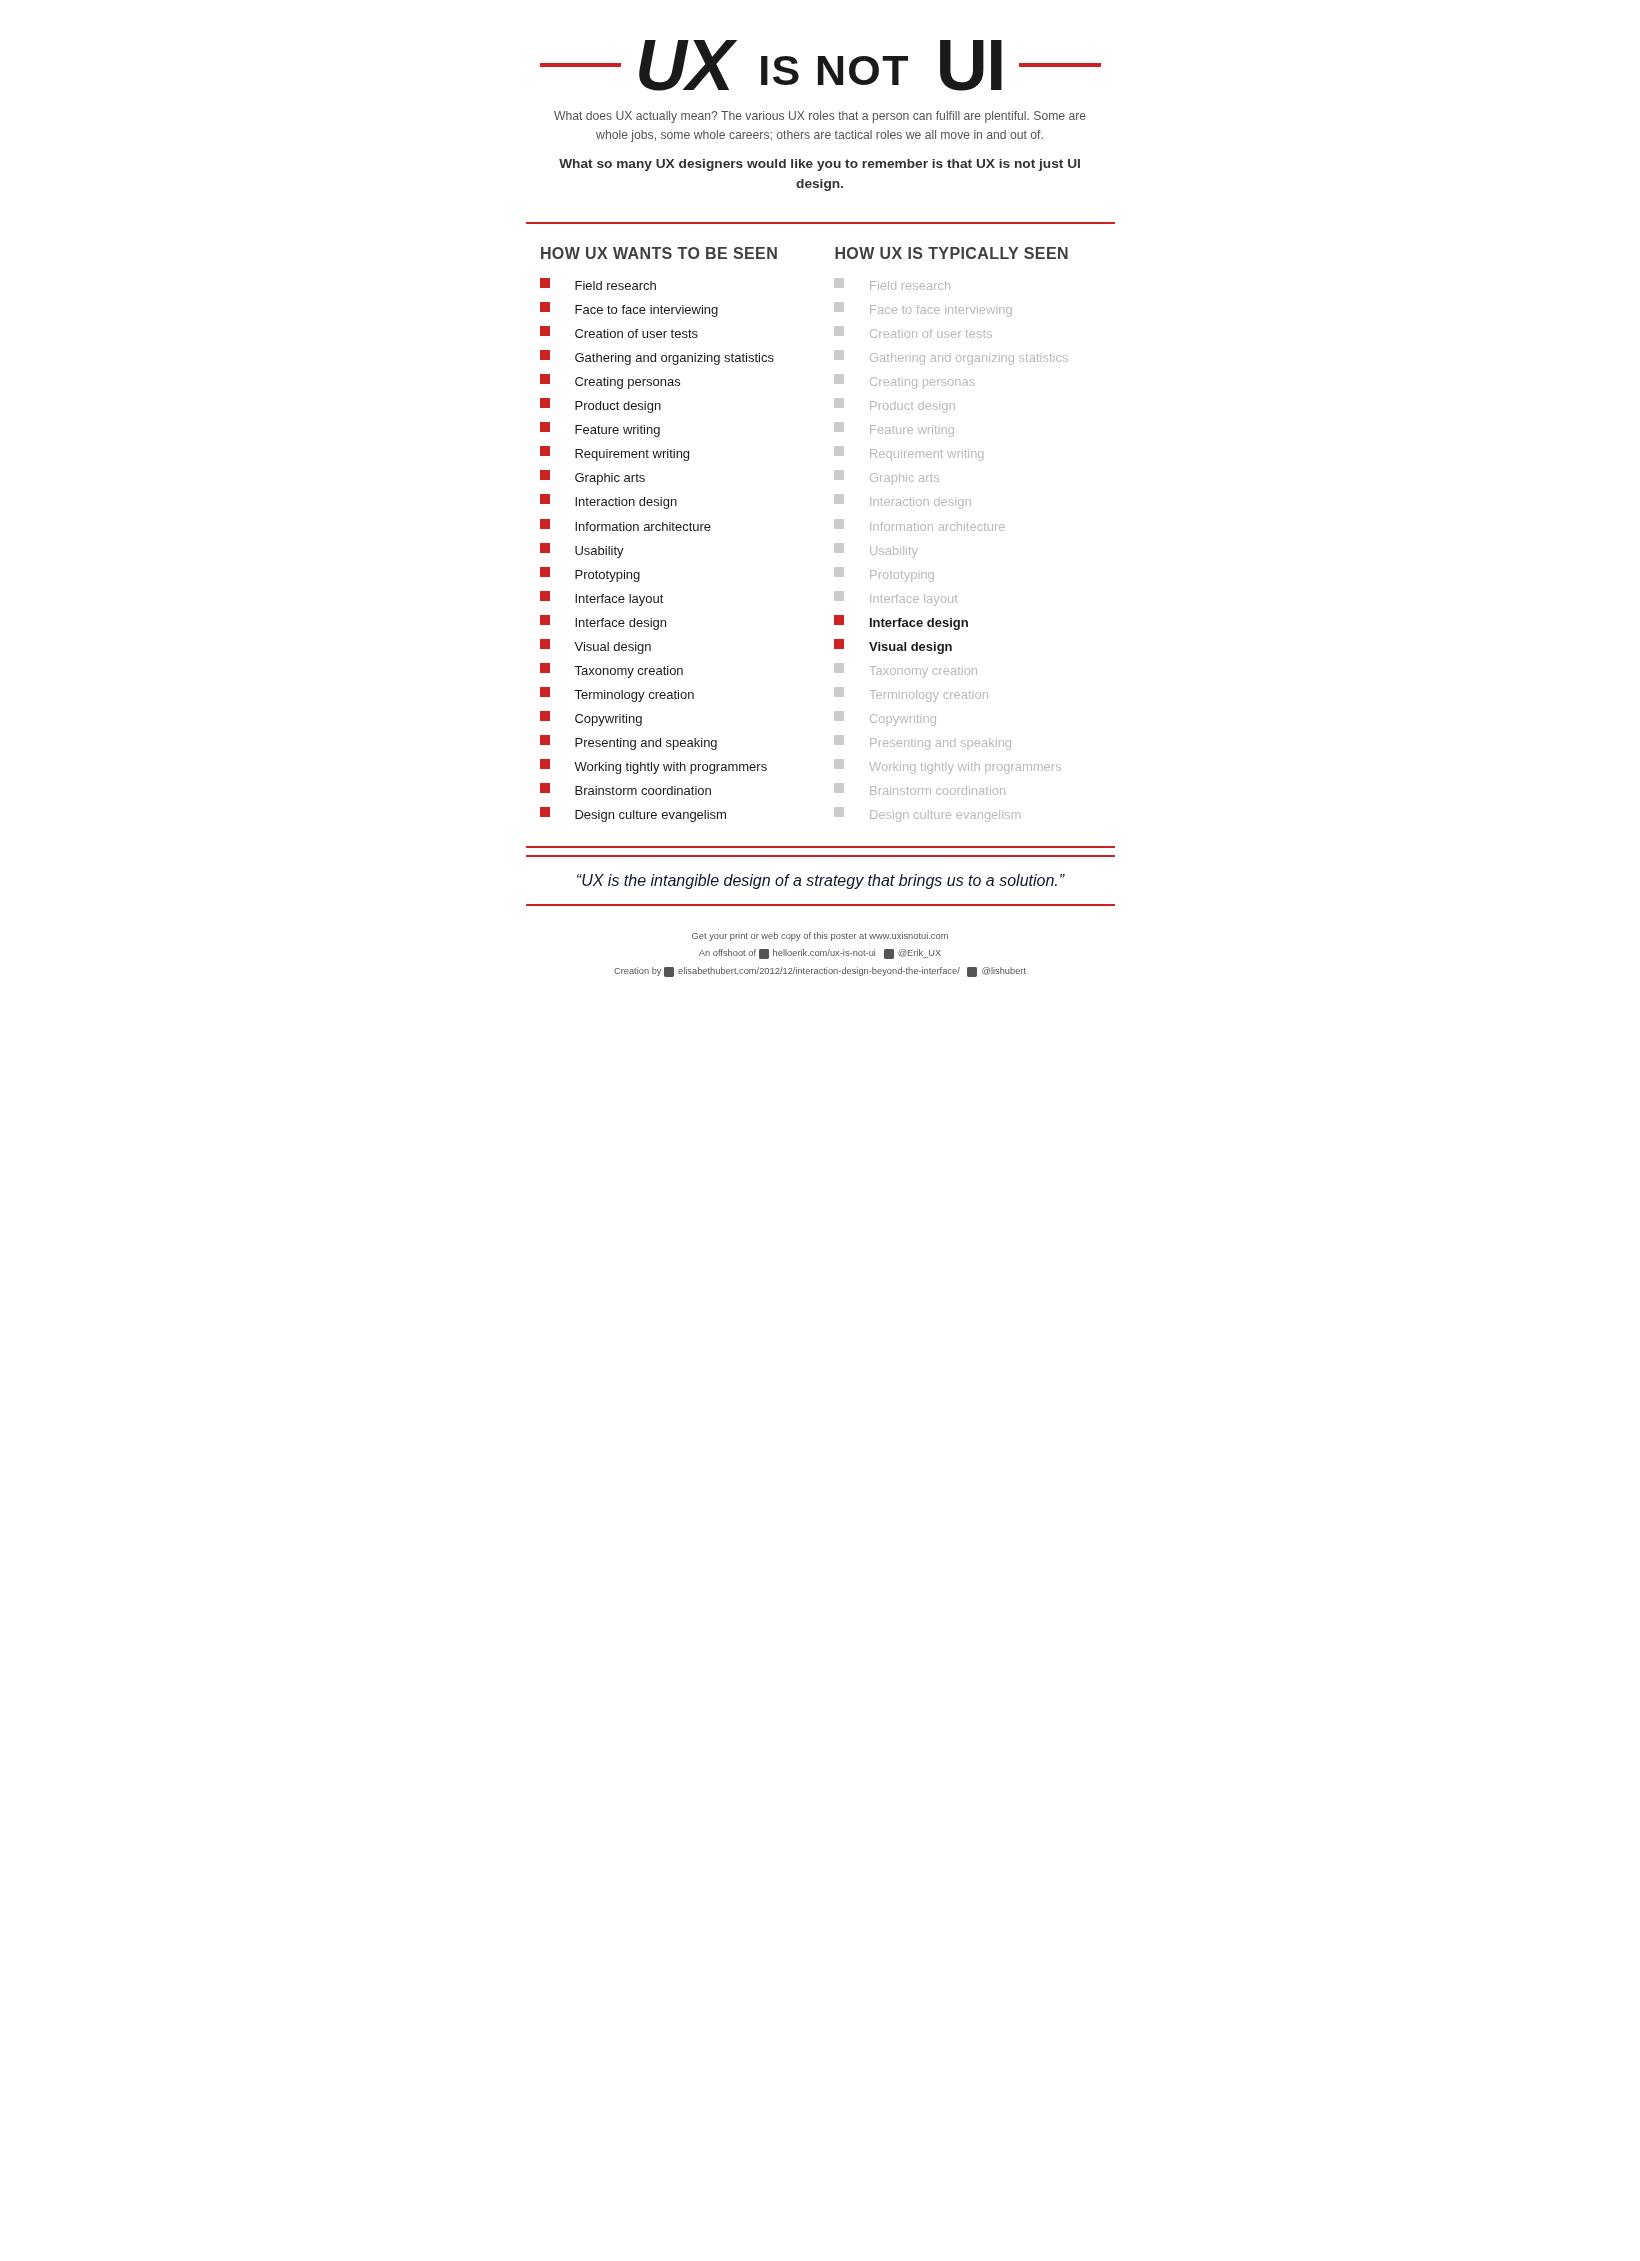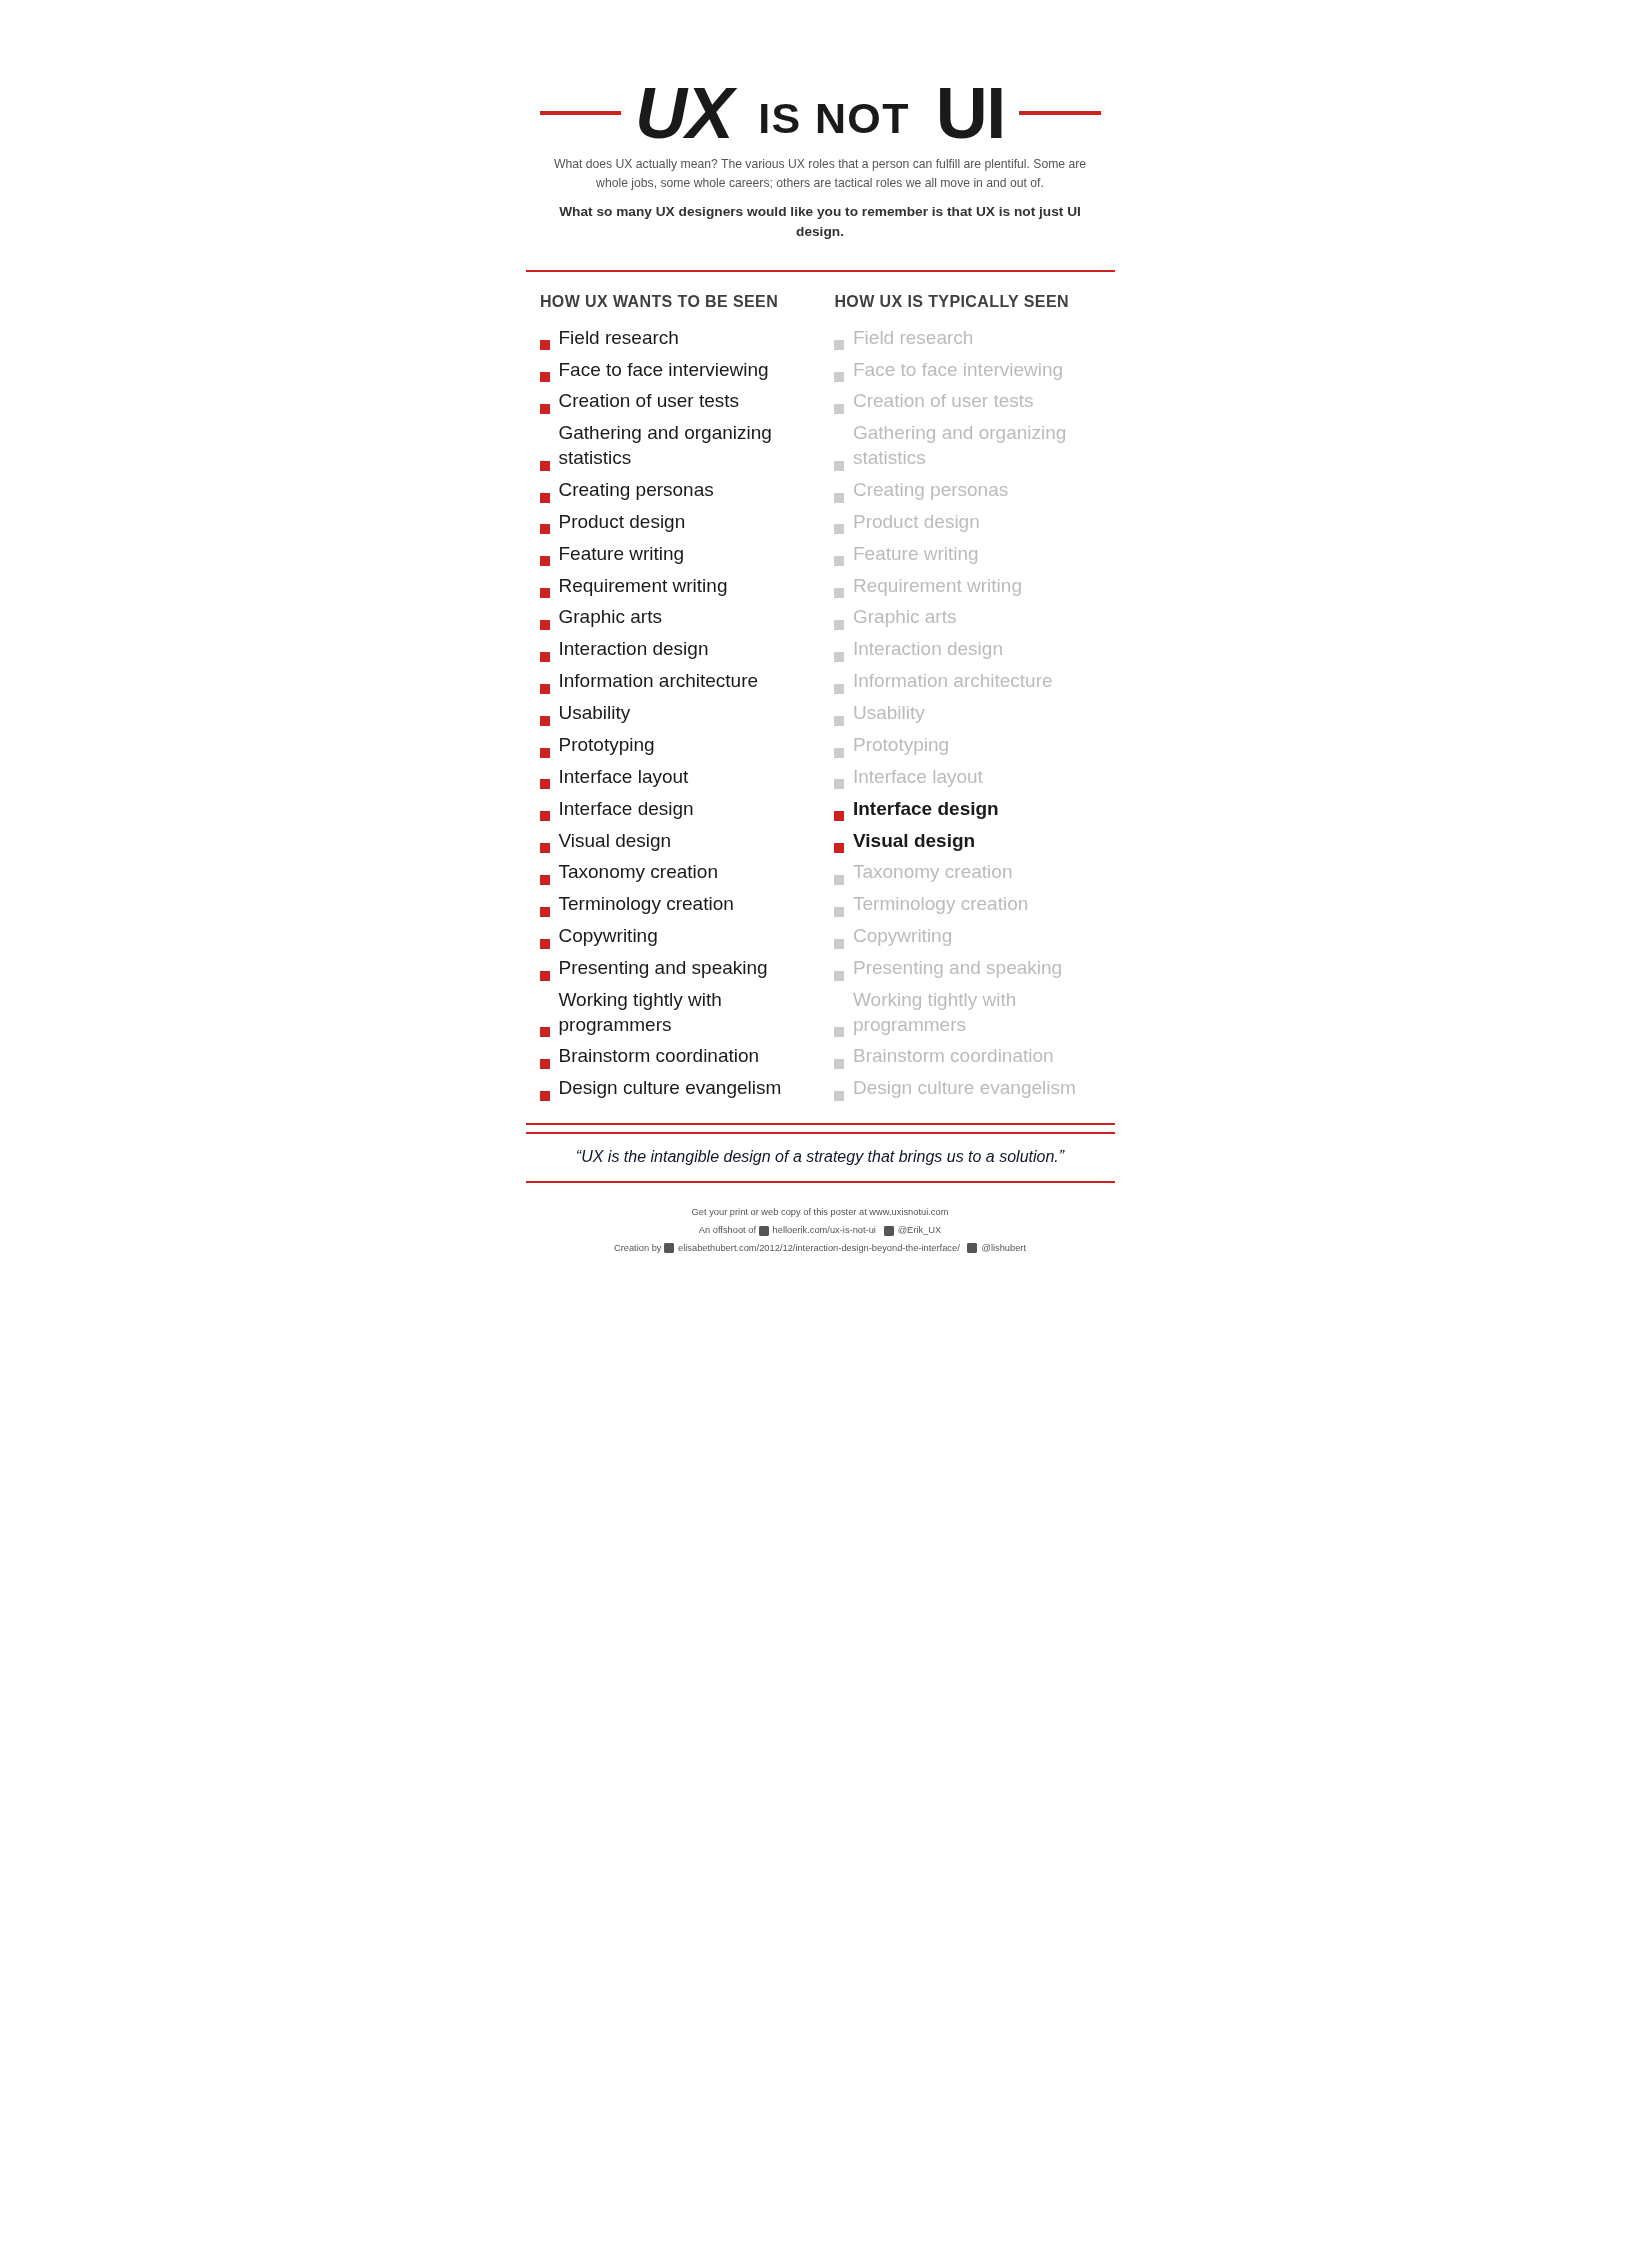"UX IS NOT UI" .page { margin-top: 48px -> none }
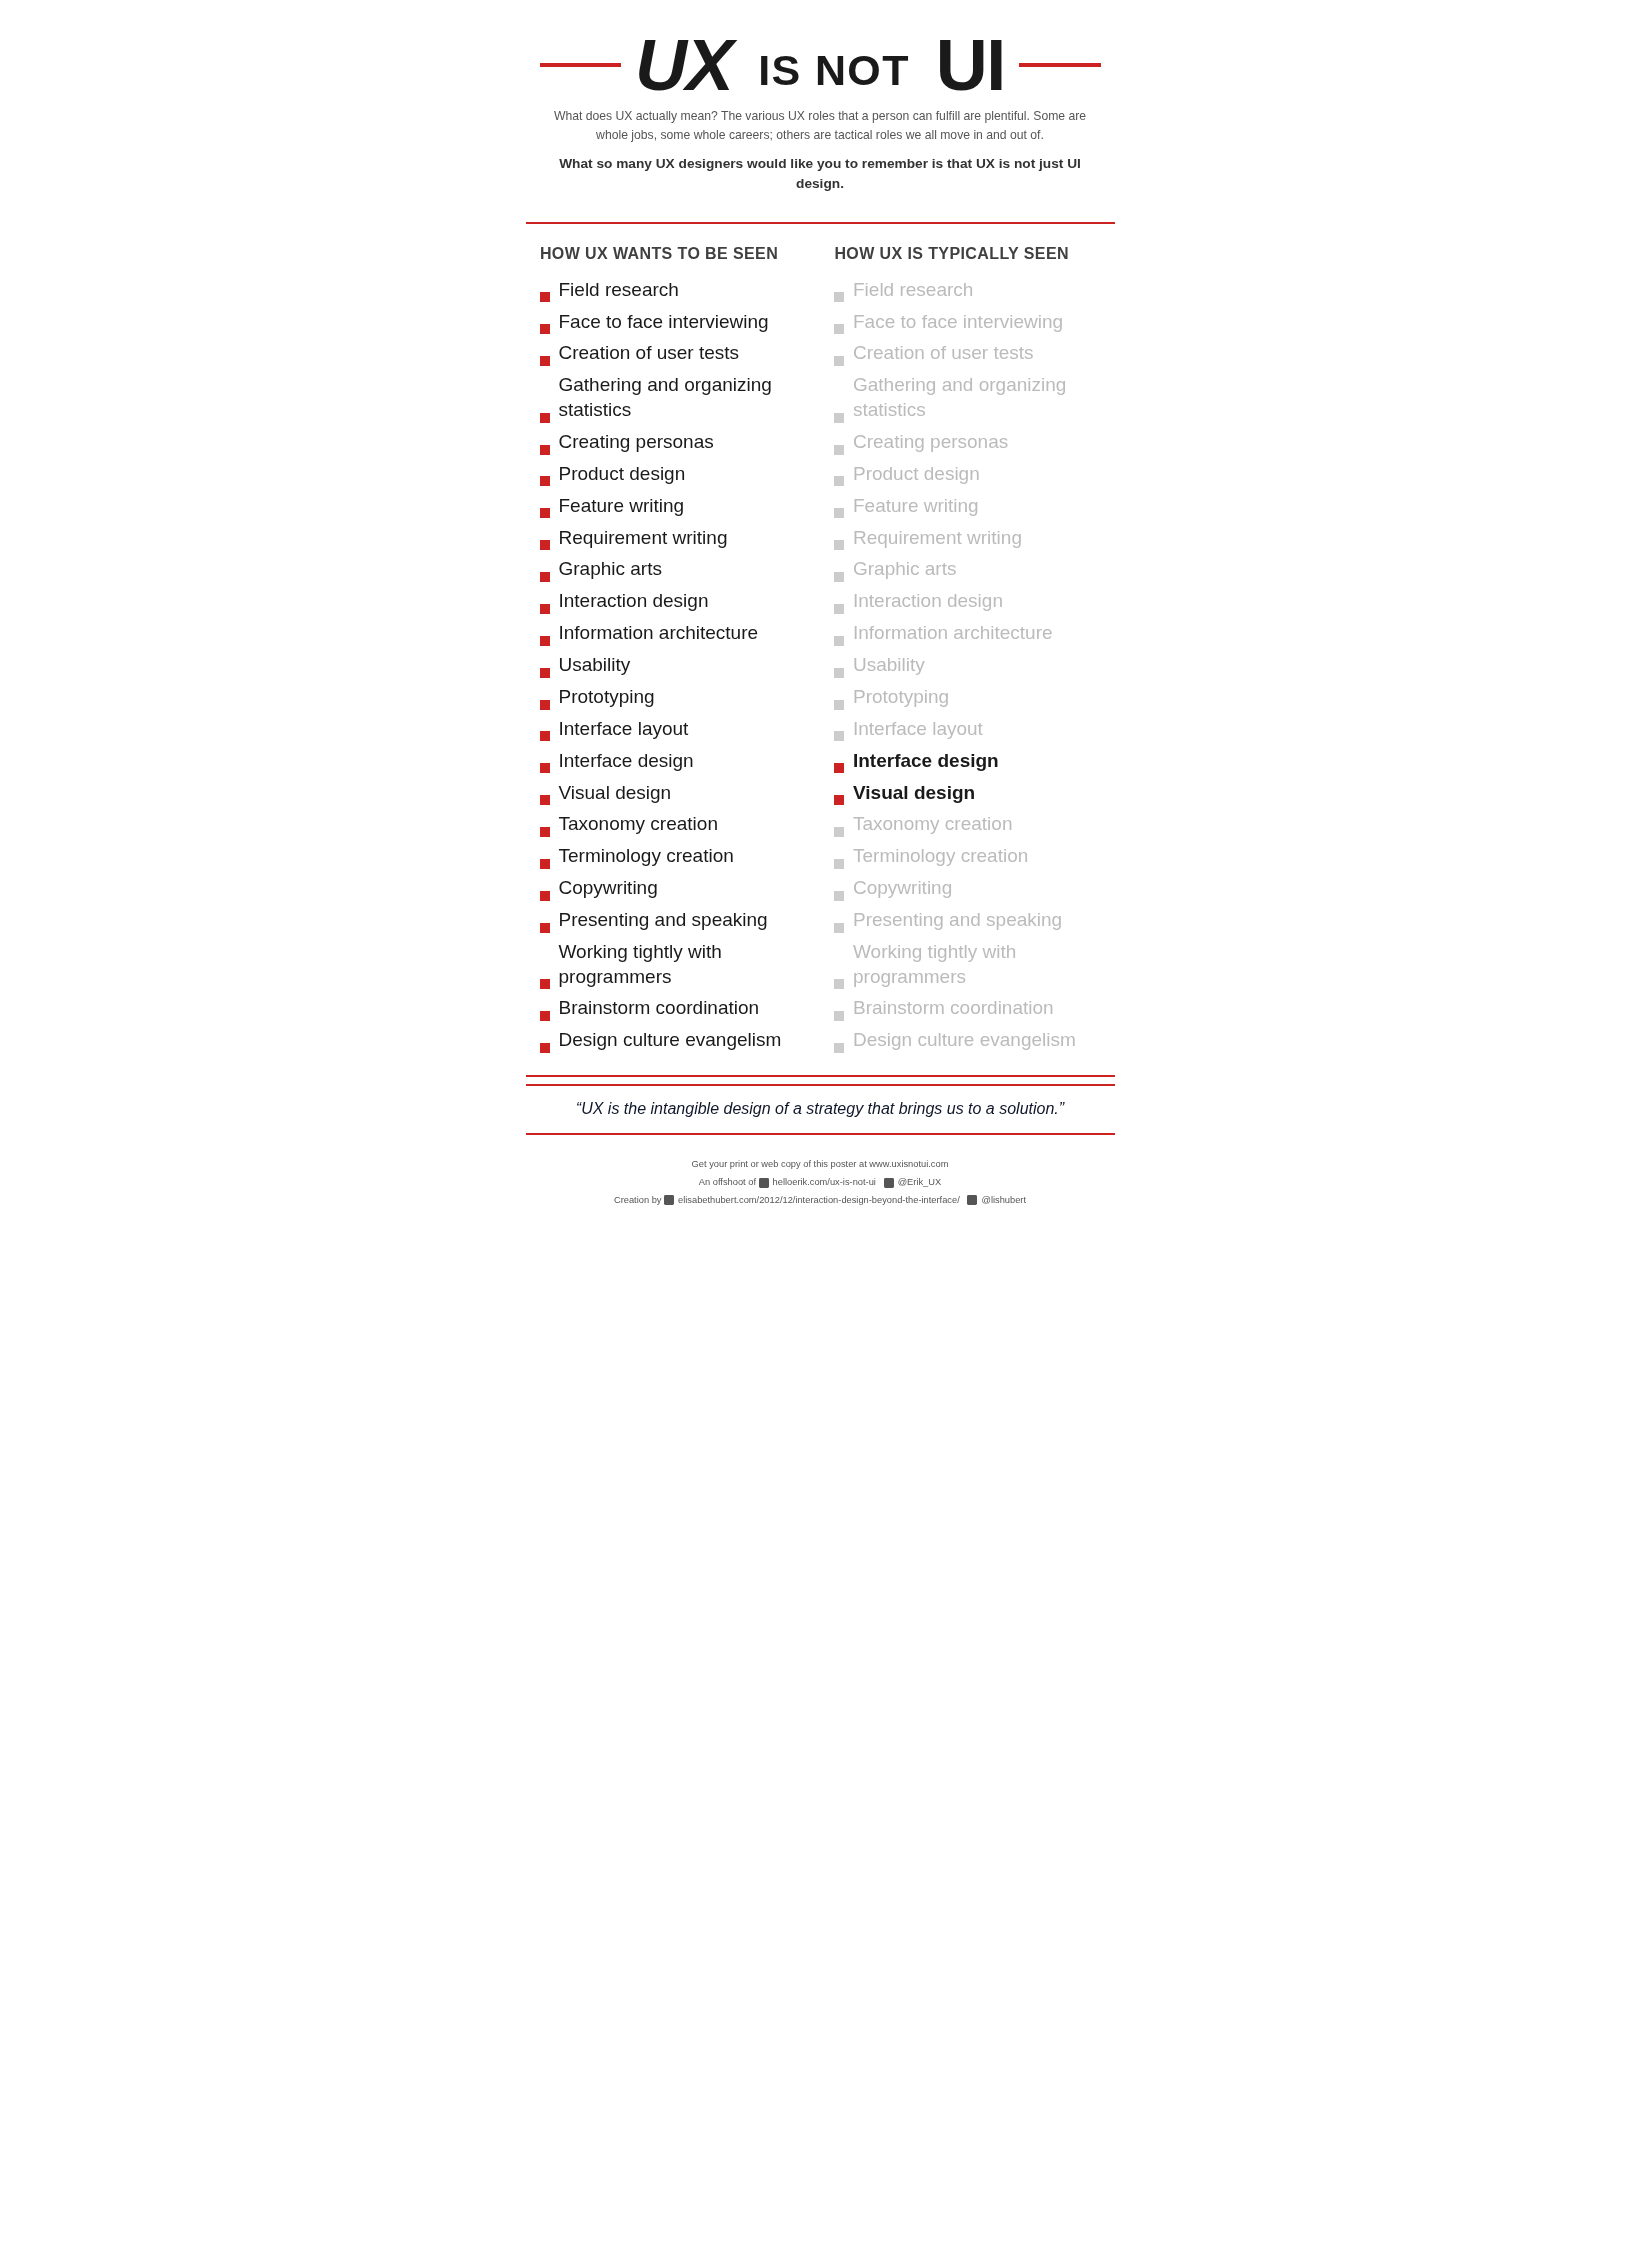"Field research" .list-item { align-items: flex-end -> flex-start; font-size: 19px -> 13px; gap: none -> 16px }
